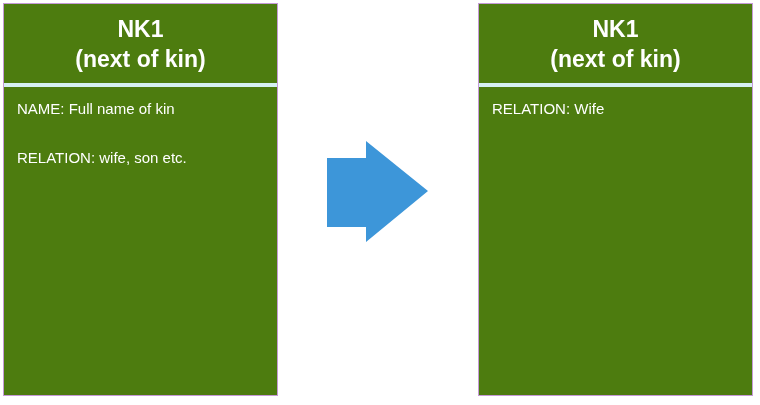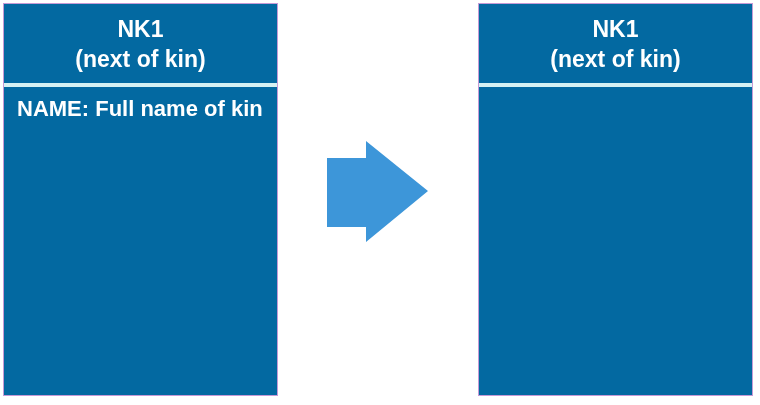"NK1" .card { background: #0369a1 -> #4d7c0f }
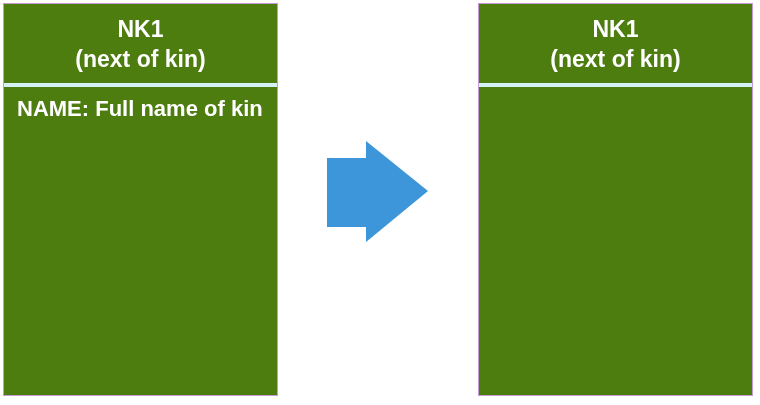"NAME: Full name of kin" .card-body { font-size: 22px -> 15px; font-weight: bold -> normal }
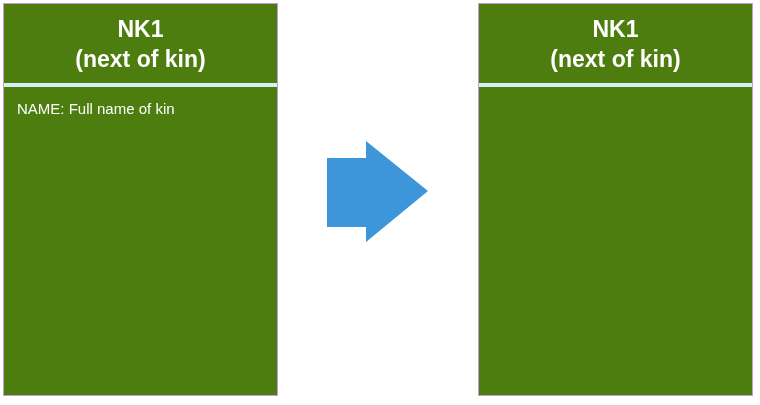"RELATION: Wife" div.field { html: none -> <div> <span>RELATION: </span> <span>Wife</span> </div> }
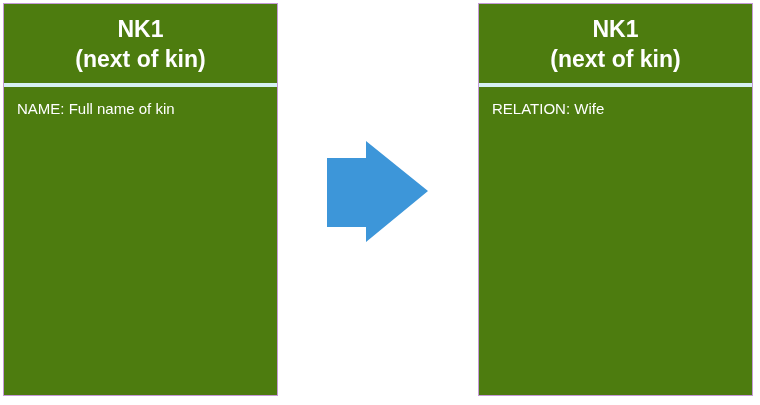"RELATION: wife, son etc." div.field { html: none -> <div> <span>RELATION: </span> <span>wife, son etc.</span> </div> }
